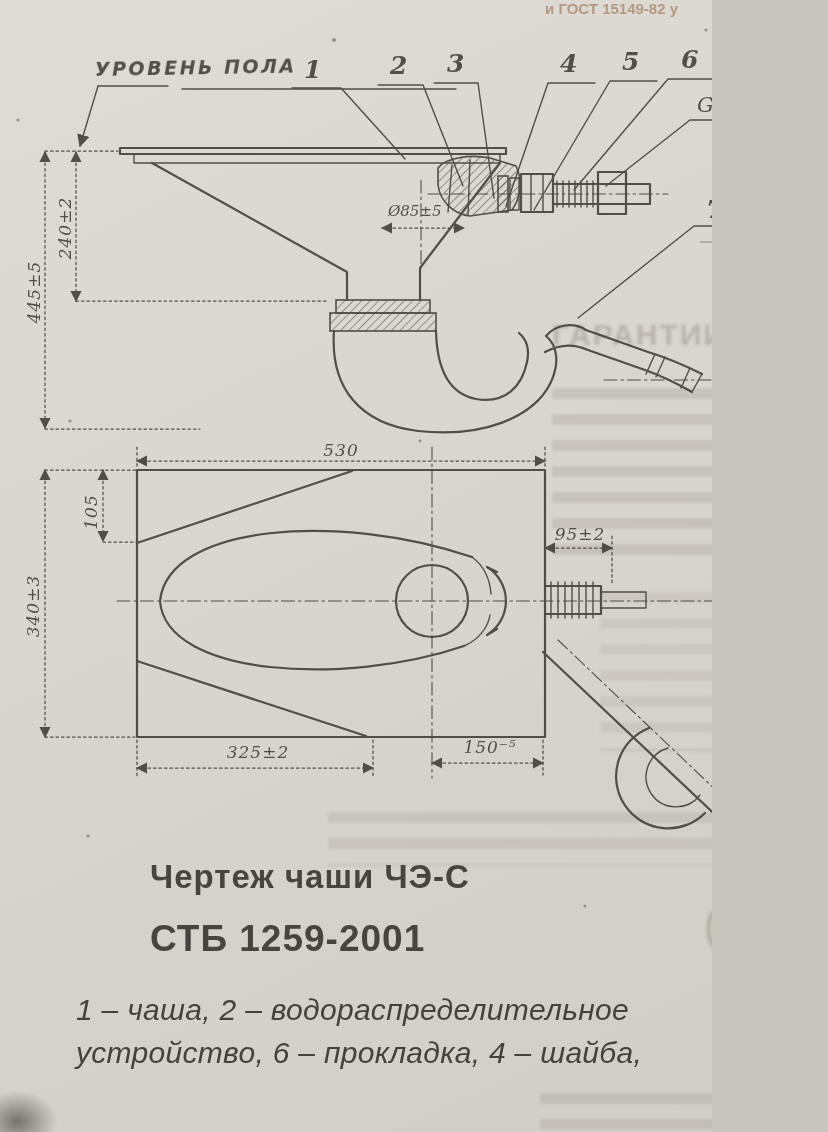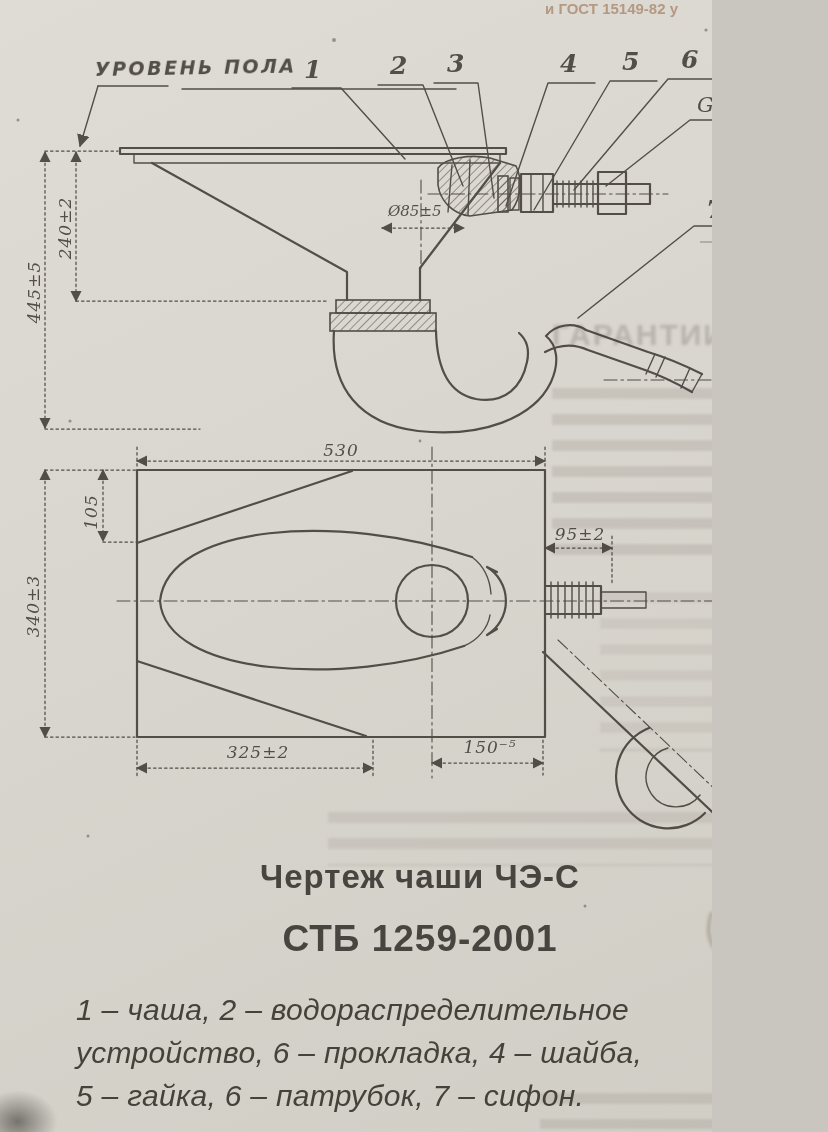"Чертеж чаши ЧЭ-С" .titleblock { text-align: center -> none }
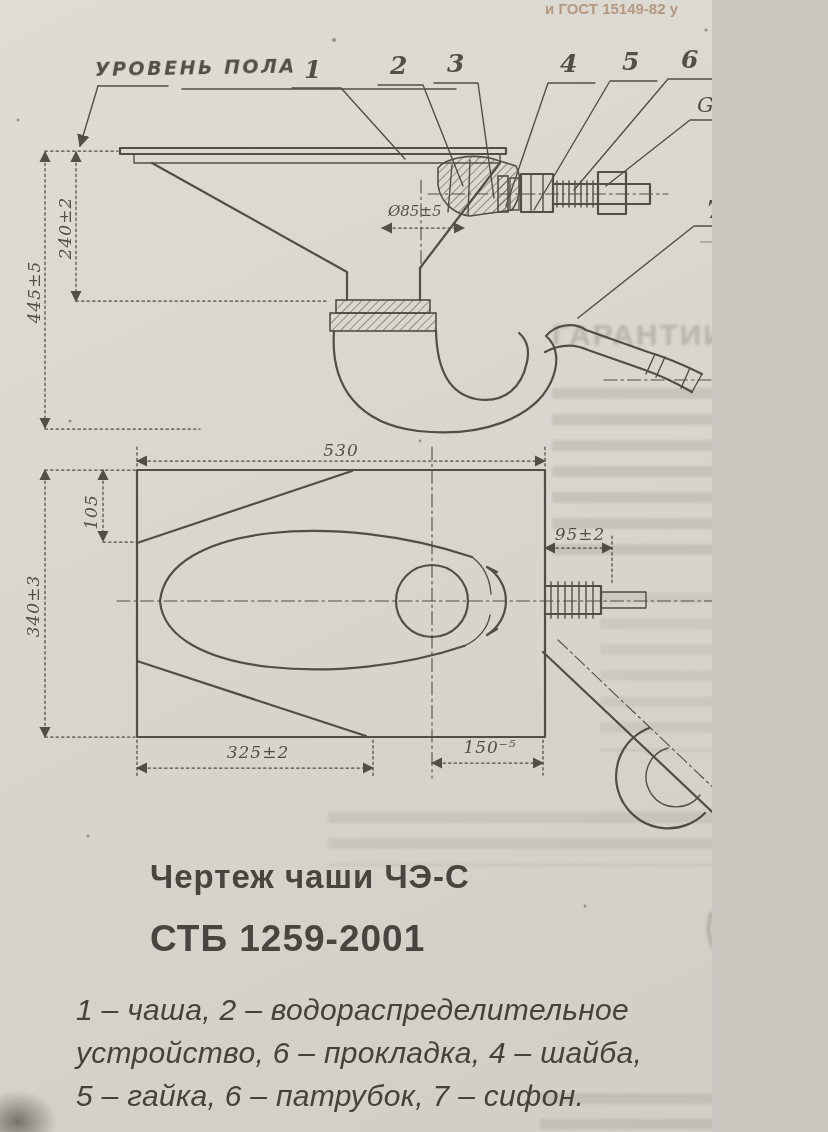"5 – гайка, 6 –" div { html: <div>5 – гайка, 6 – патрубок, 7 – сифон.</div> -> none }
